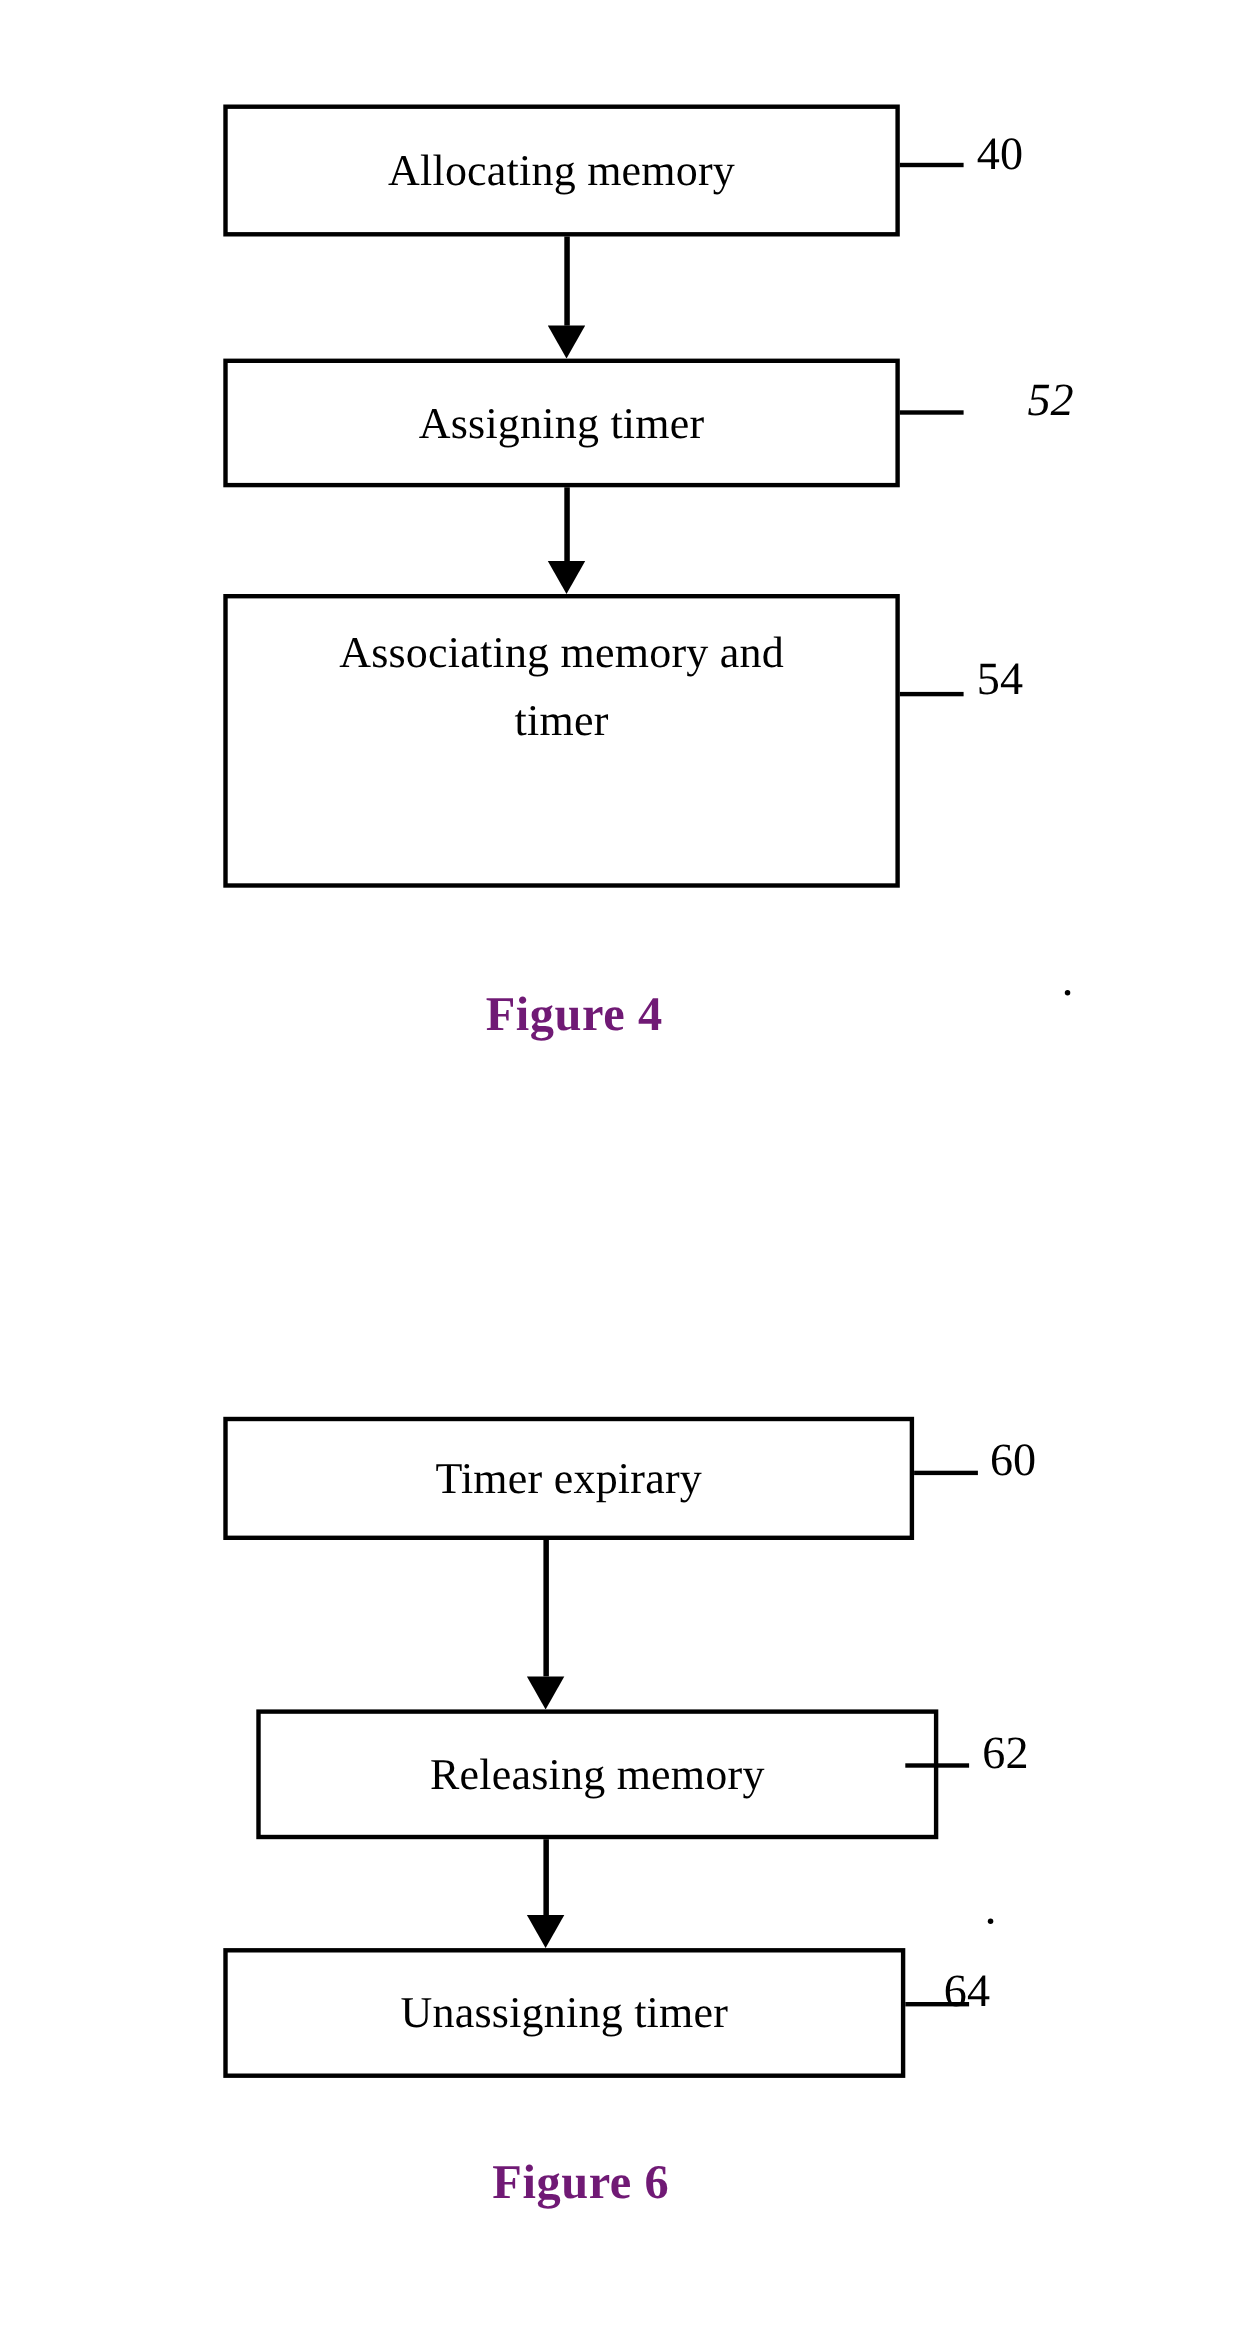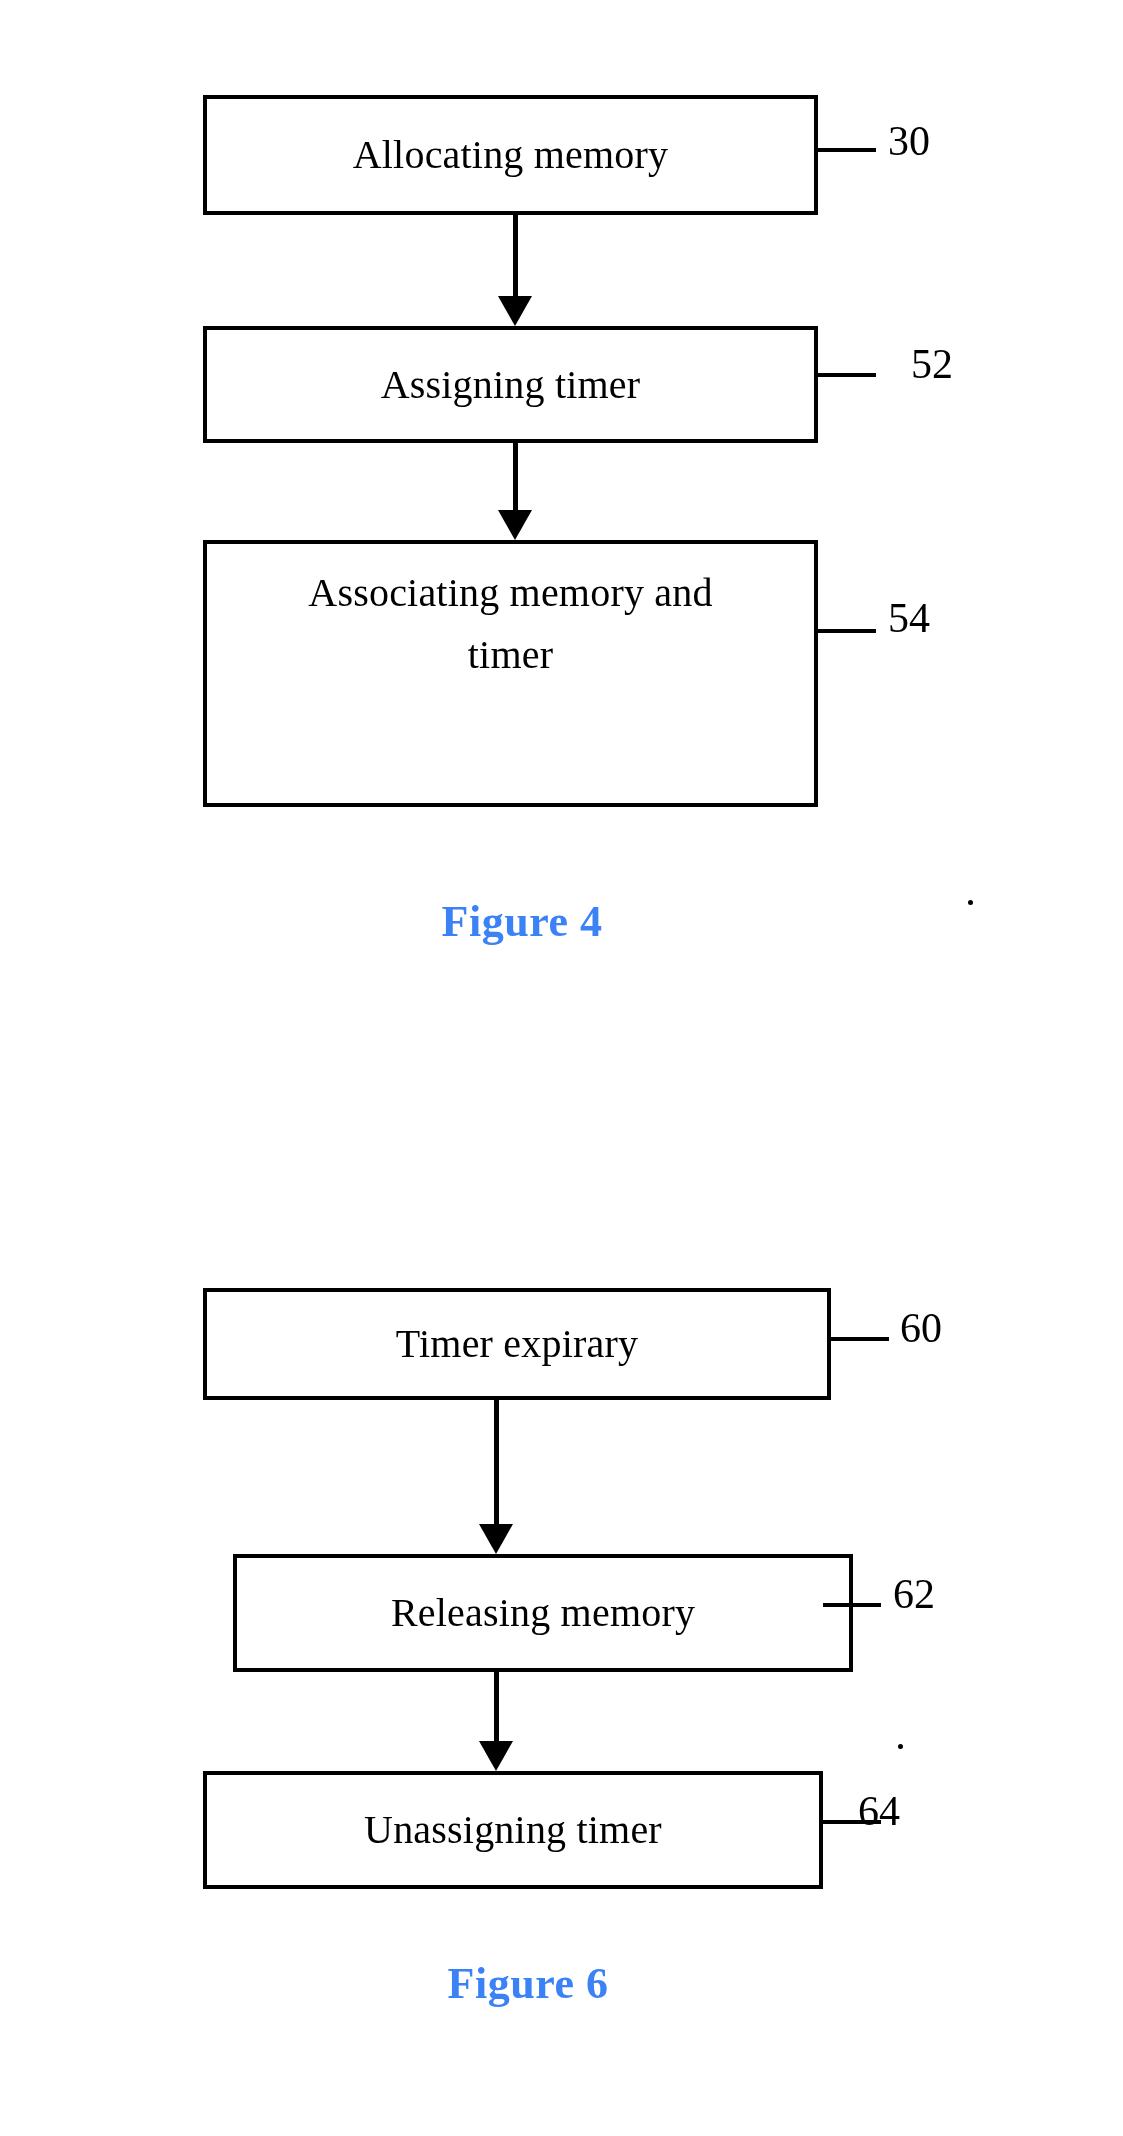"30" div.ref-num { text: 30 -> 40 }
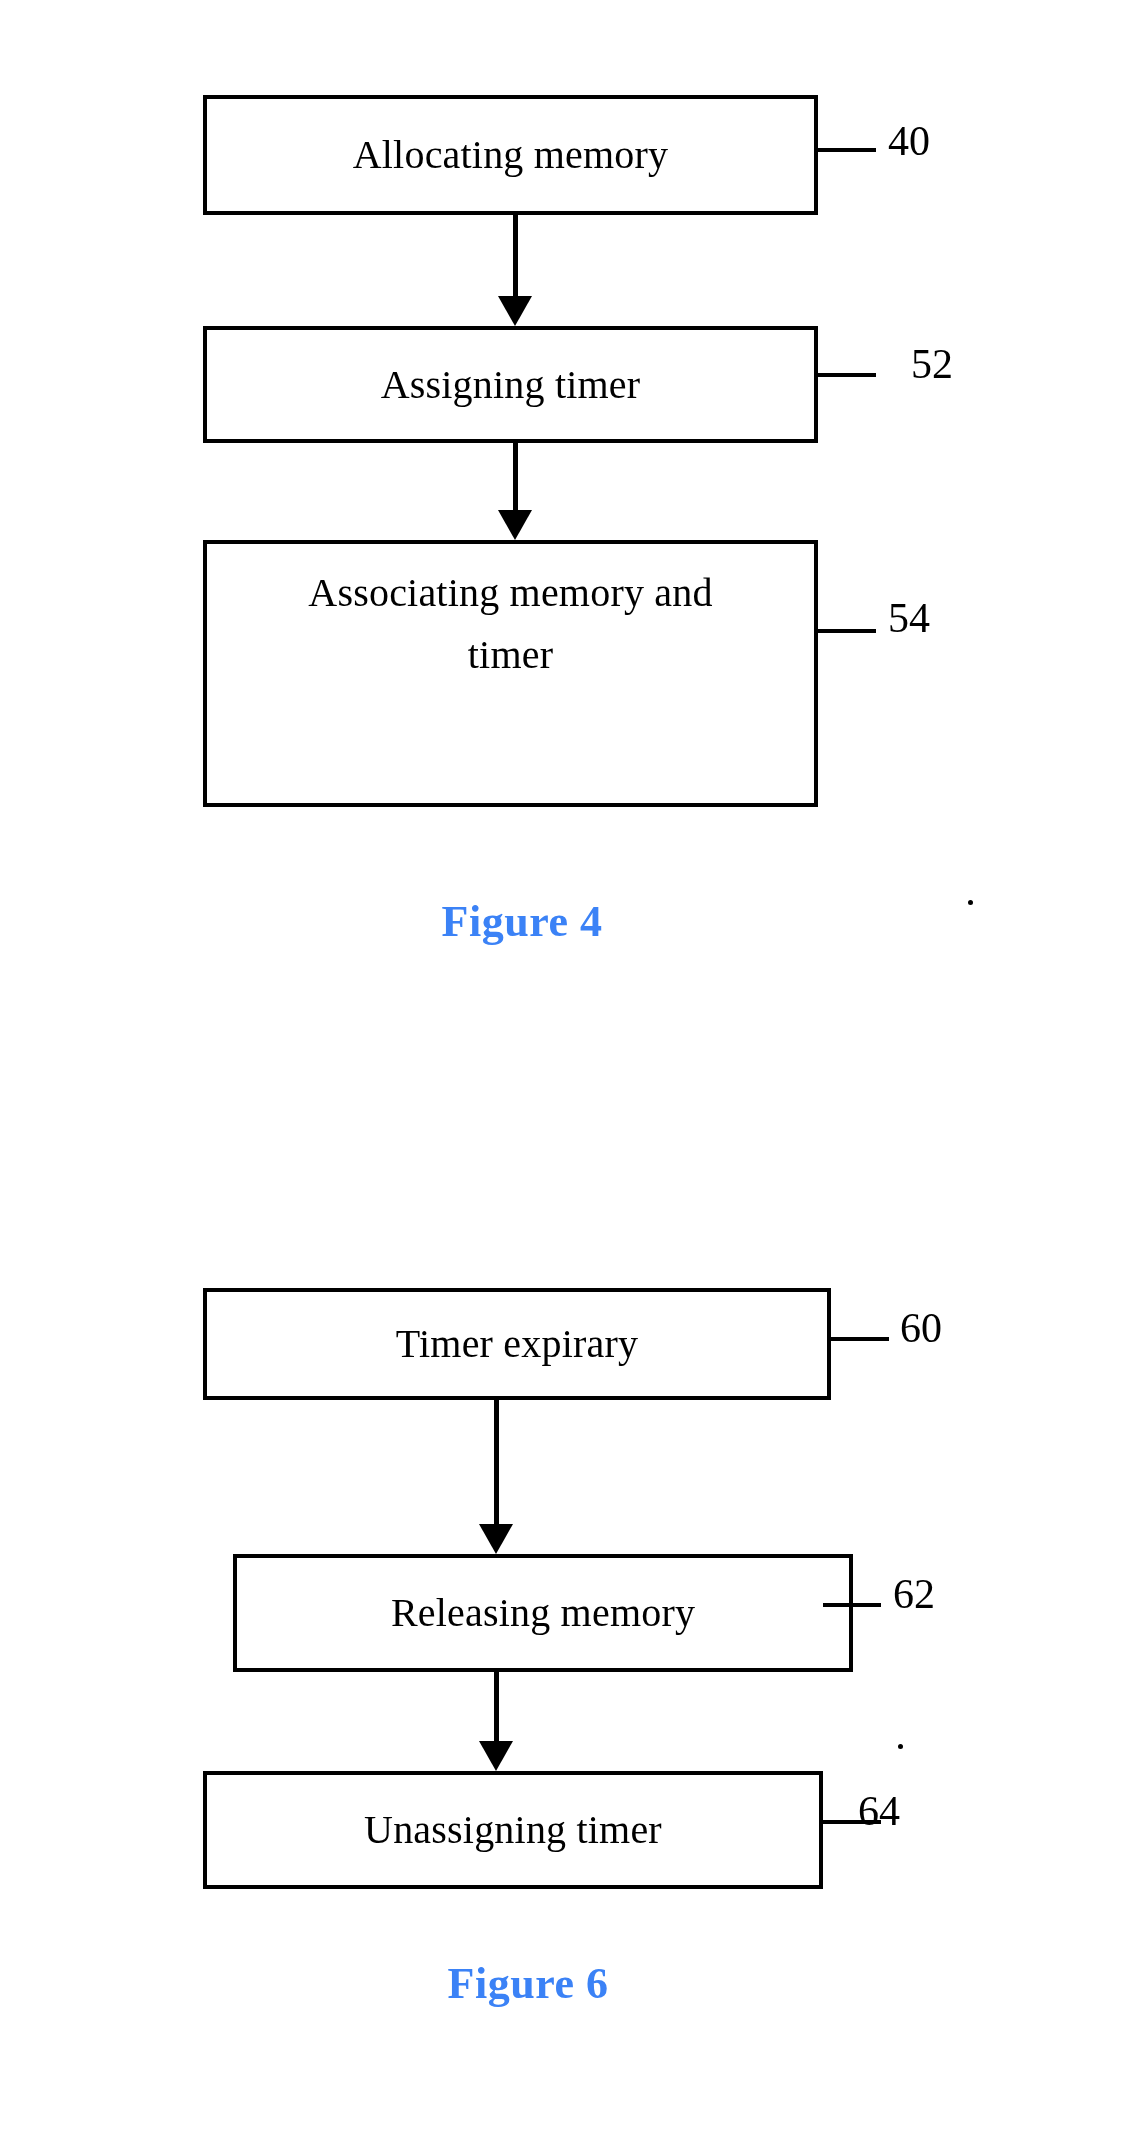"52" div.ref-num { font-style: none -> italic; left: 911px -> 934px }
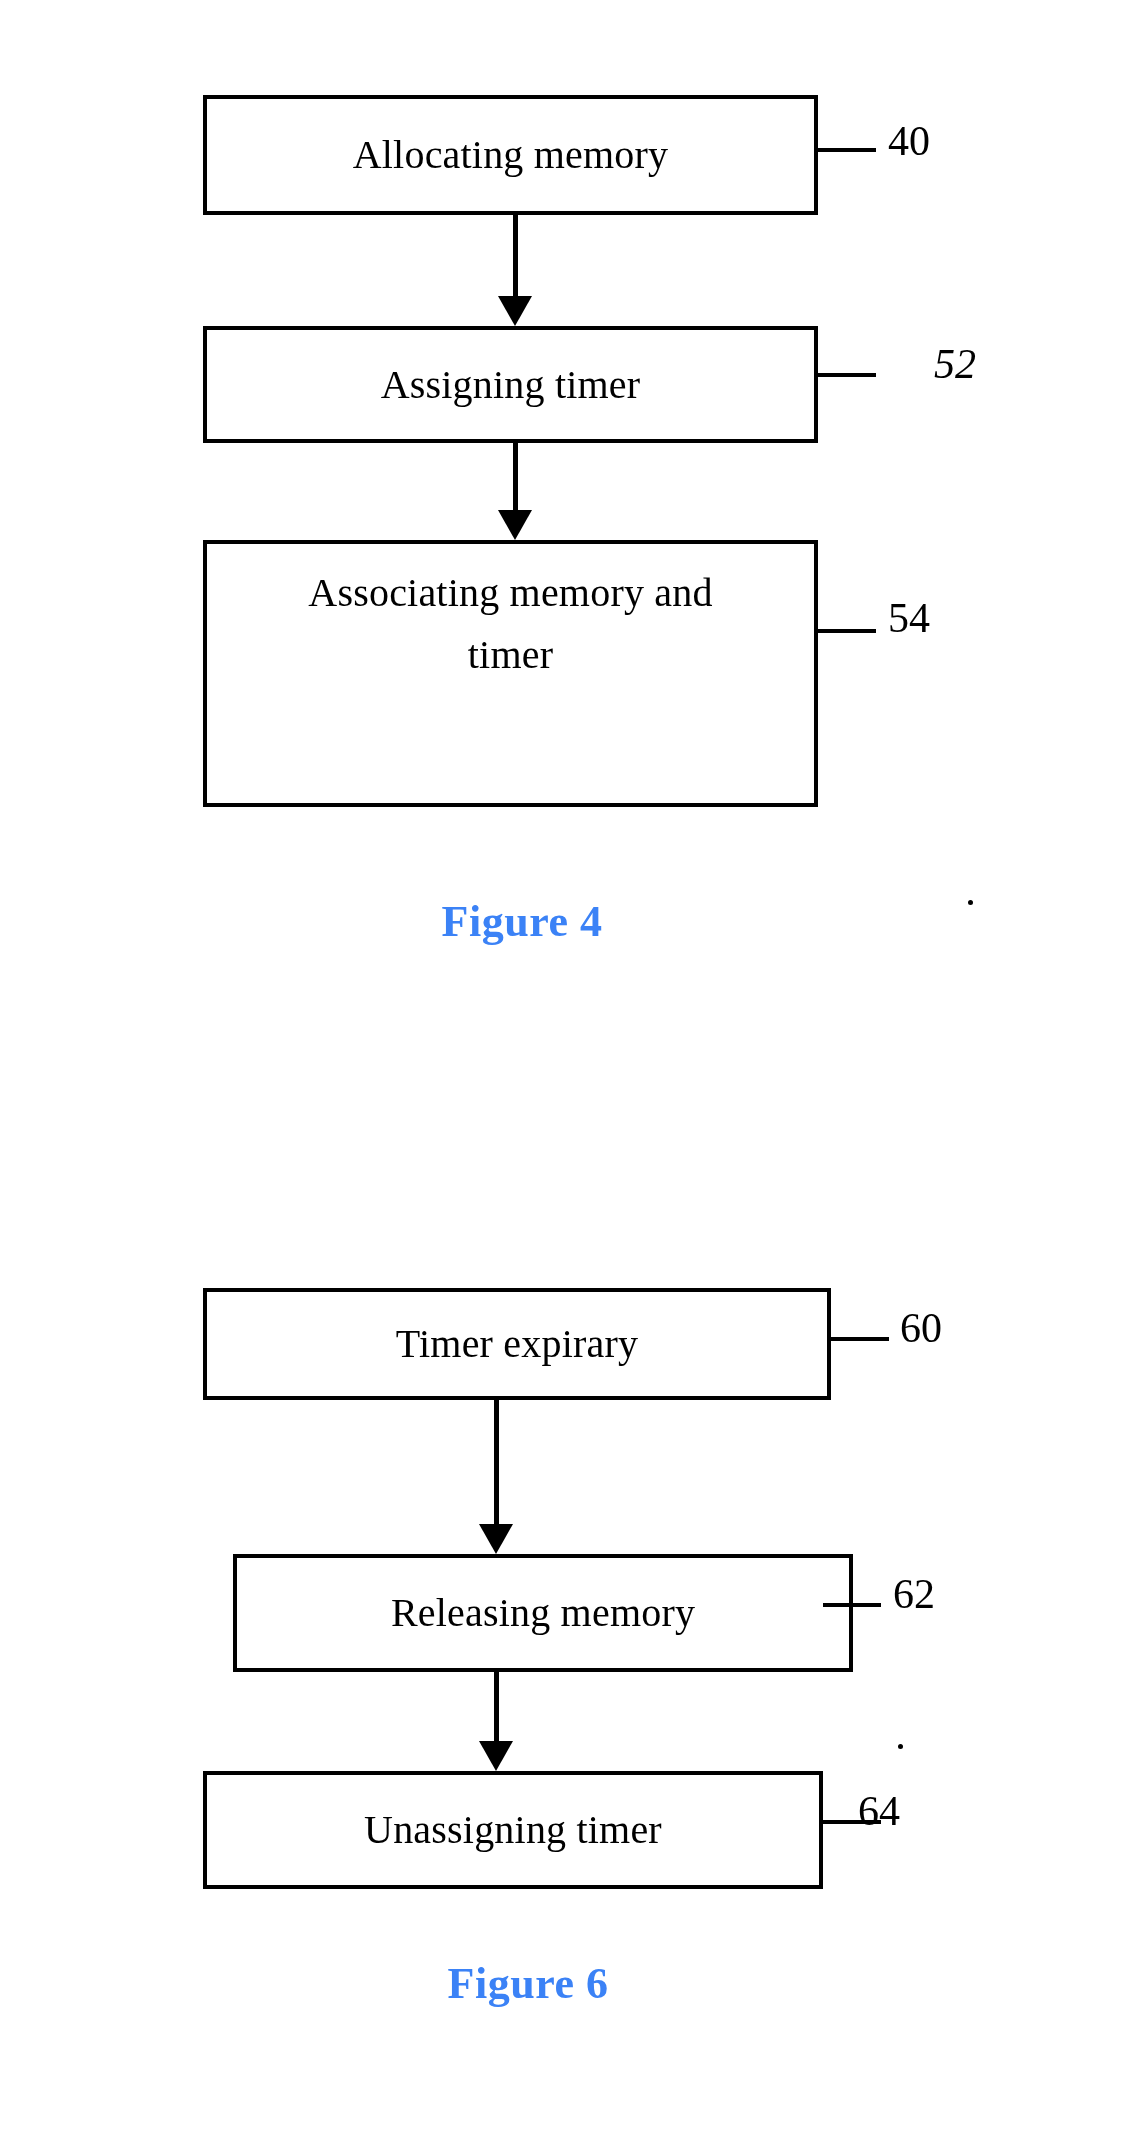"Figure 4" .fig-caption { color: #3b82f6 -> #701a75 }
